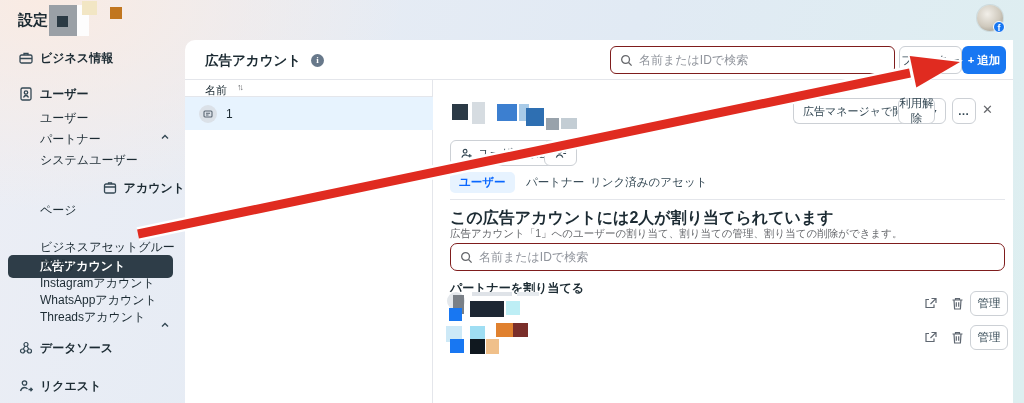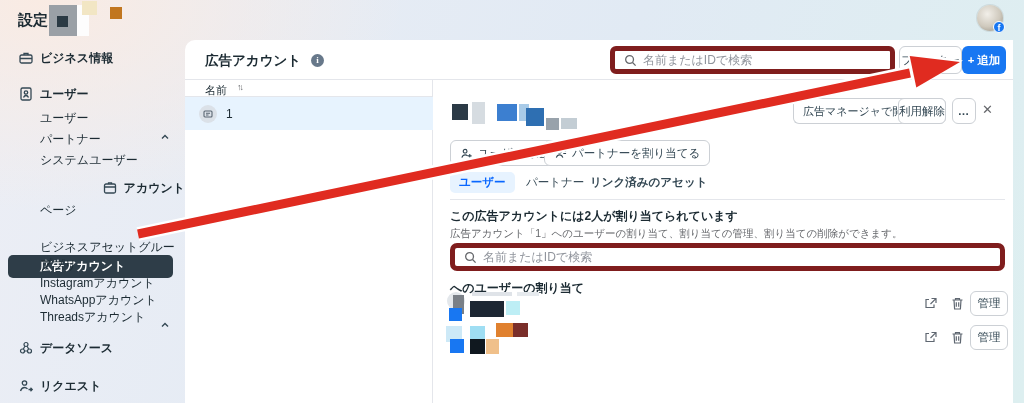"名前またはIDで検索" .search-box { border: 5px solid #7f1d1d -> 1px solid #7f1d1d }
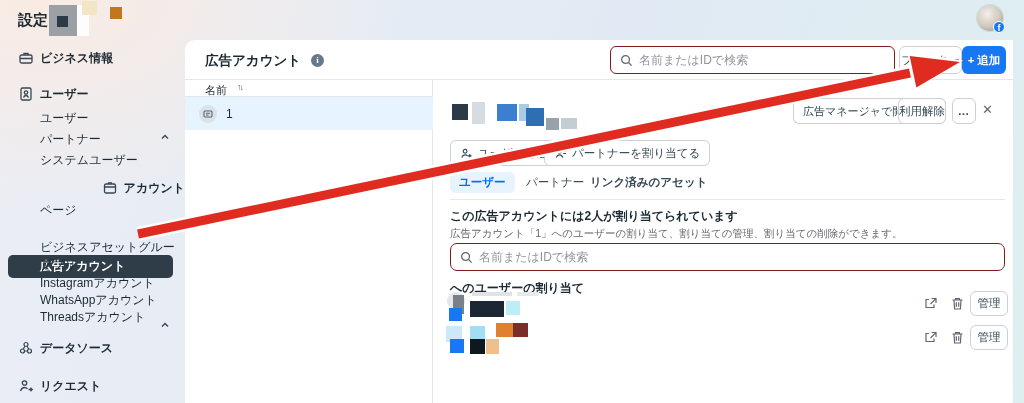"利用解除" #deactivate-btn { width: 48px -> 37px }
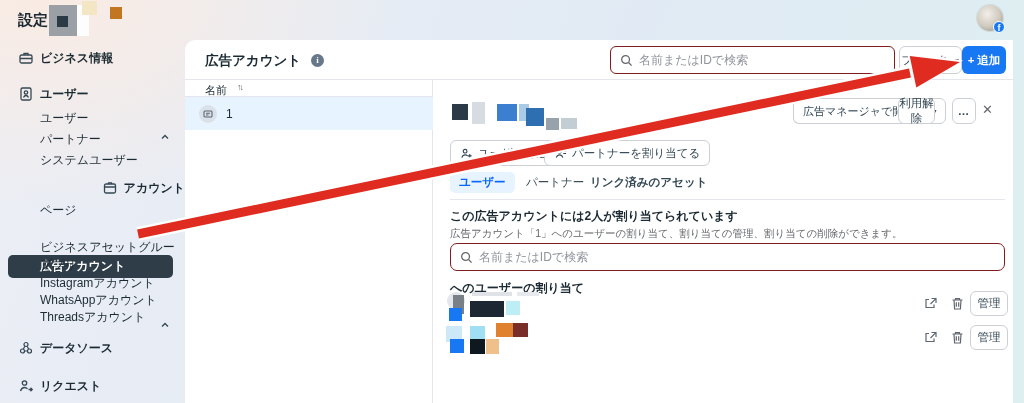"パートナーを割り当てる" span { html: <span>パートナーを割り当てる</span> -> none }
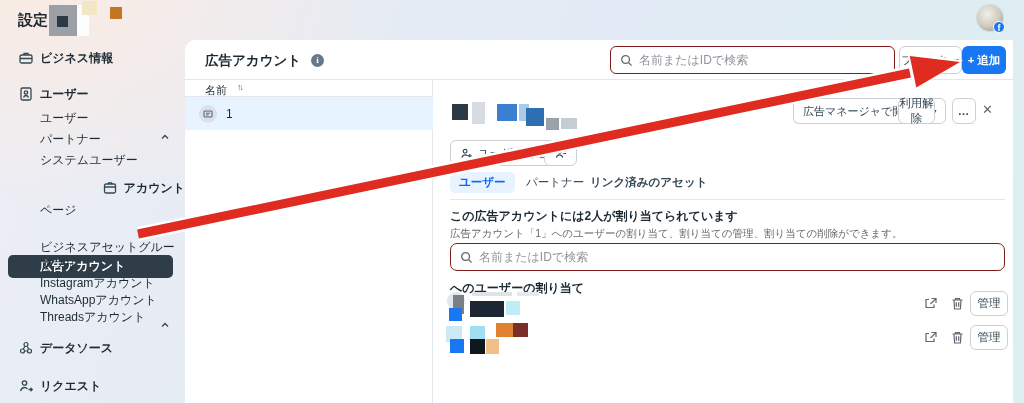"リンク済みのアセット" #tab-linked { font-weight: bold -> none }
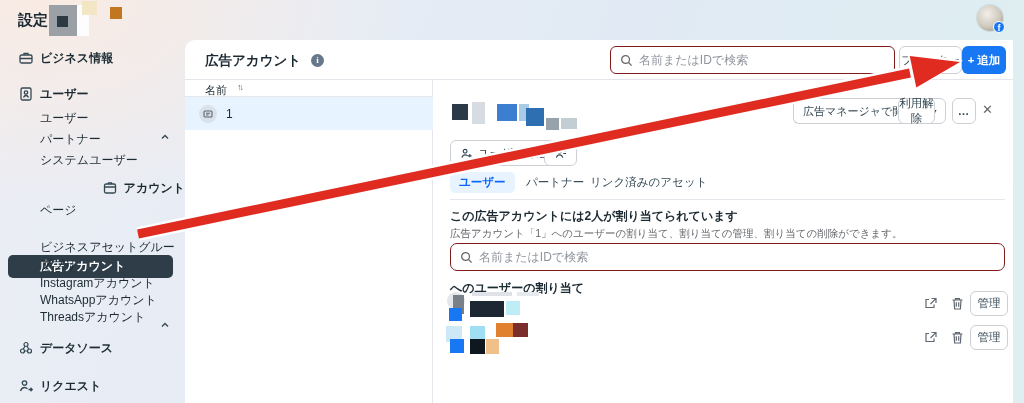"この広告アカウントには2人が割り当てられています" .assigned-heading { font-size: 12px -> 16px }
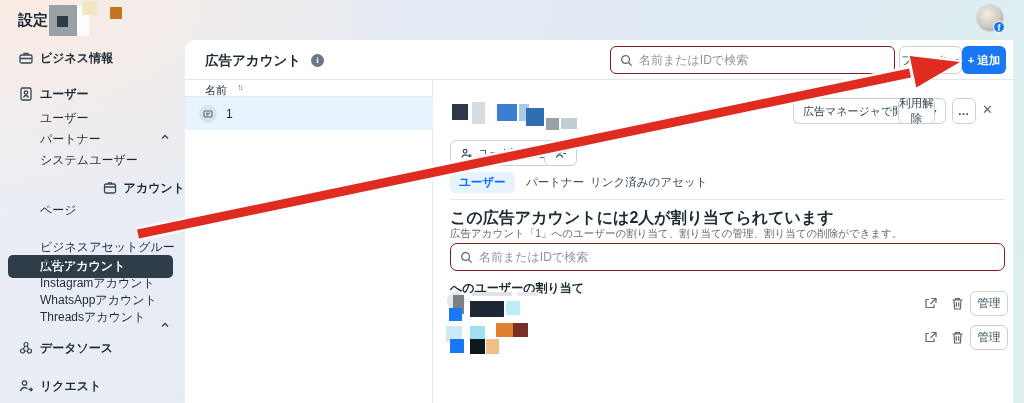"へのユーザーの割り当て" div.section-heading { text: へのユーザーの割り当て -> パートナーを割り当てる }
